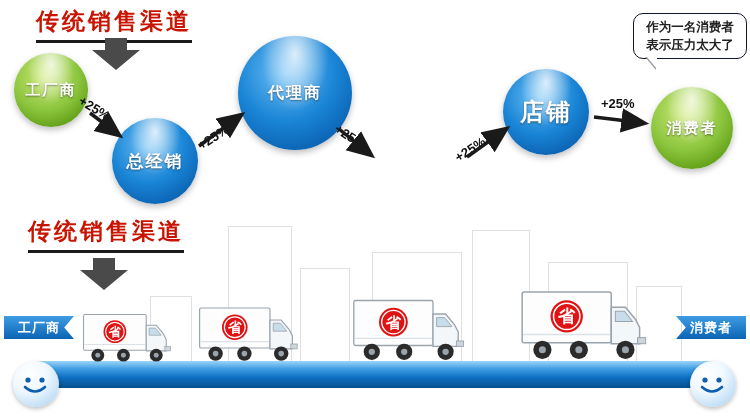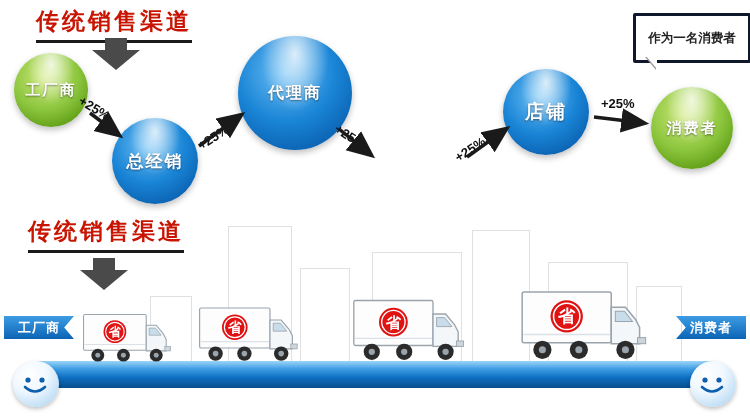"作为一名消费者" .bubble { border: 3px solid #0f172a -> 1px solid #0f172a; border-radius: 2px -> 10px }
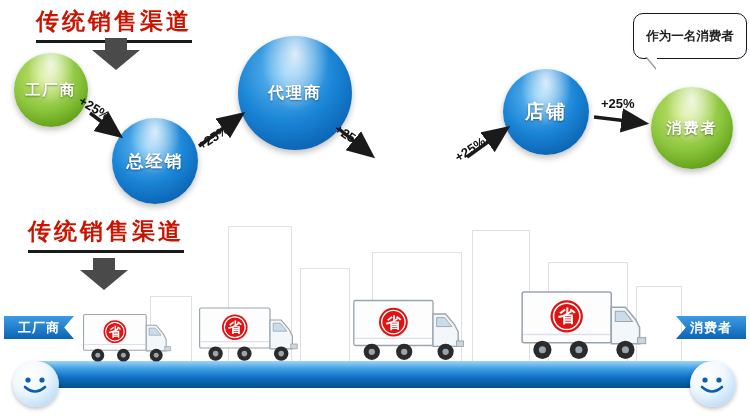"表示压力太大了" span { html: none -> <span>表示压力太大了</span> }
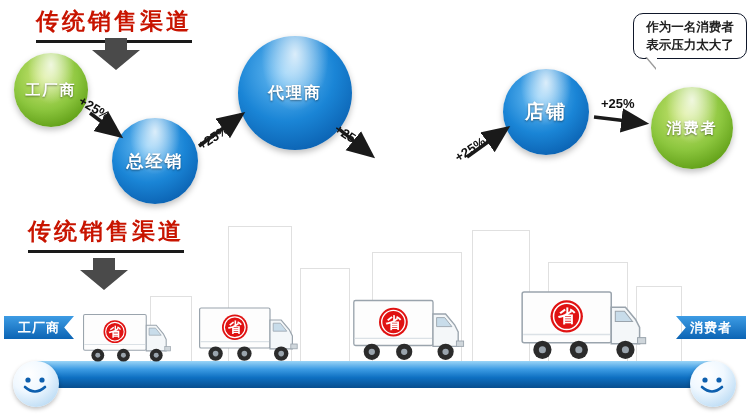"店铺" span.ball-label { font-size: 19px -> 24px }
